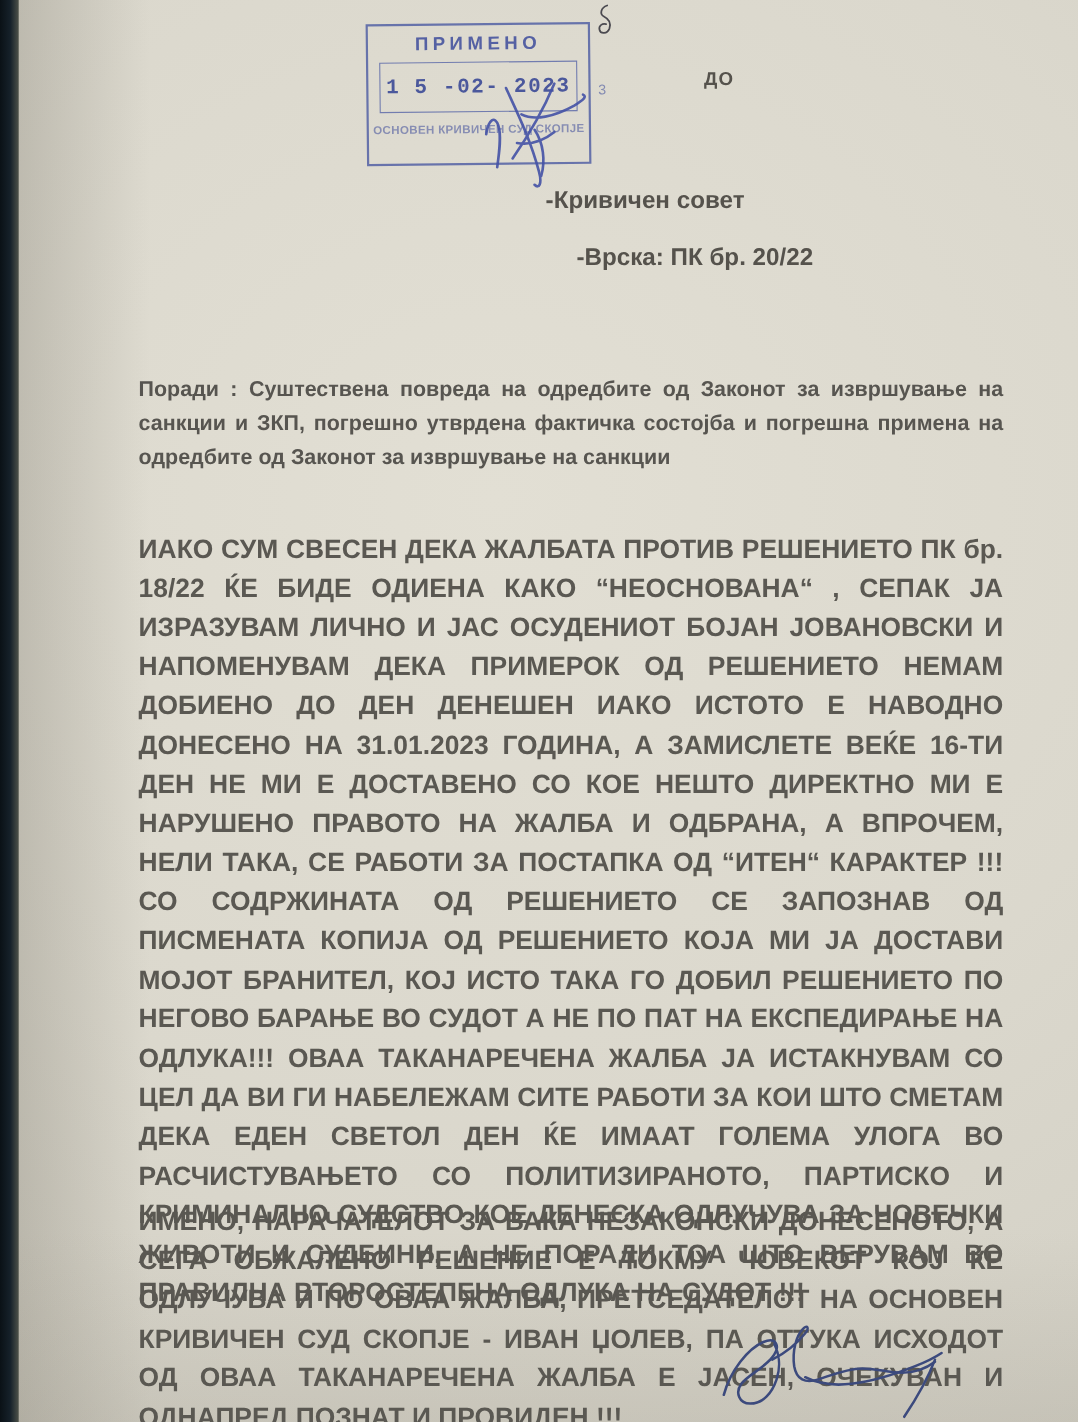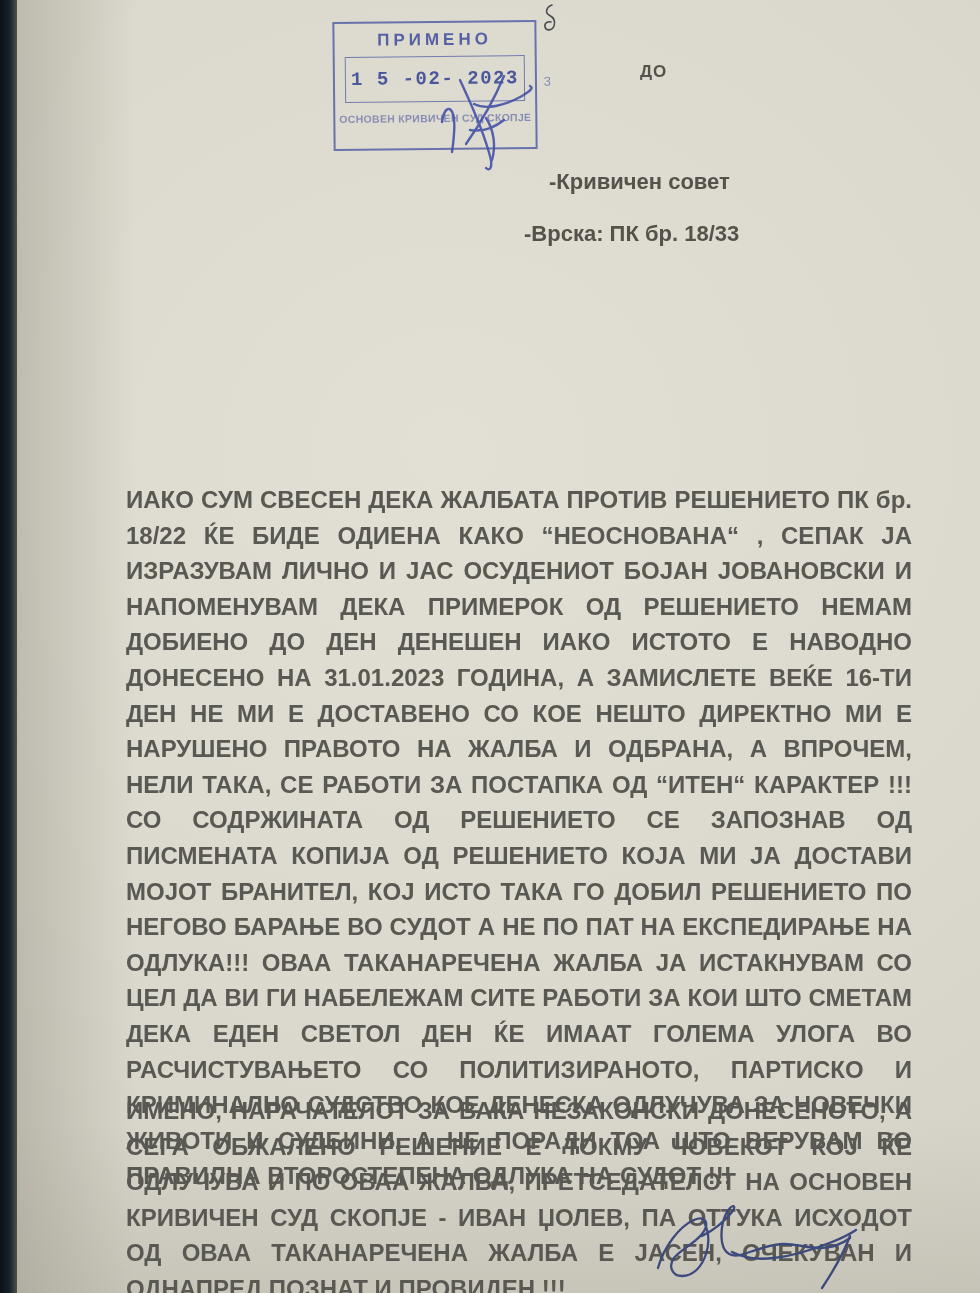"-Кривичен совет" #hdr2 { left: 549px -> 496px }
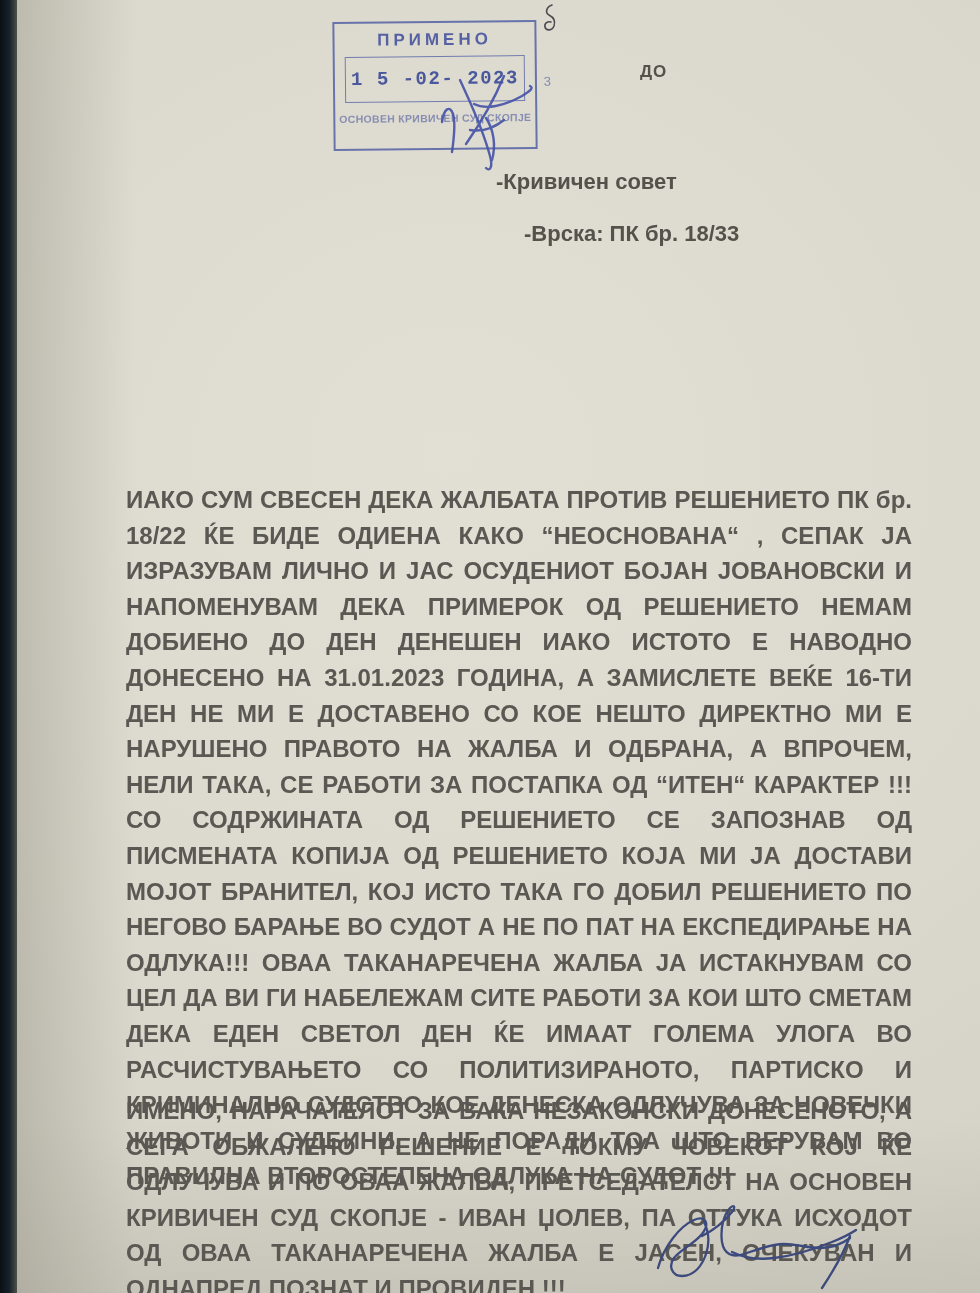"-Врска: ПК бр. 18/33" div.hdr-line { text: 18/33 -> 20/22 }
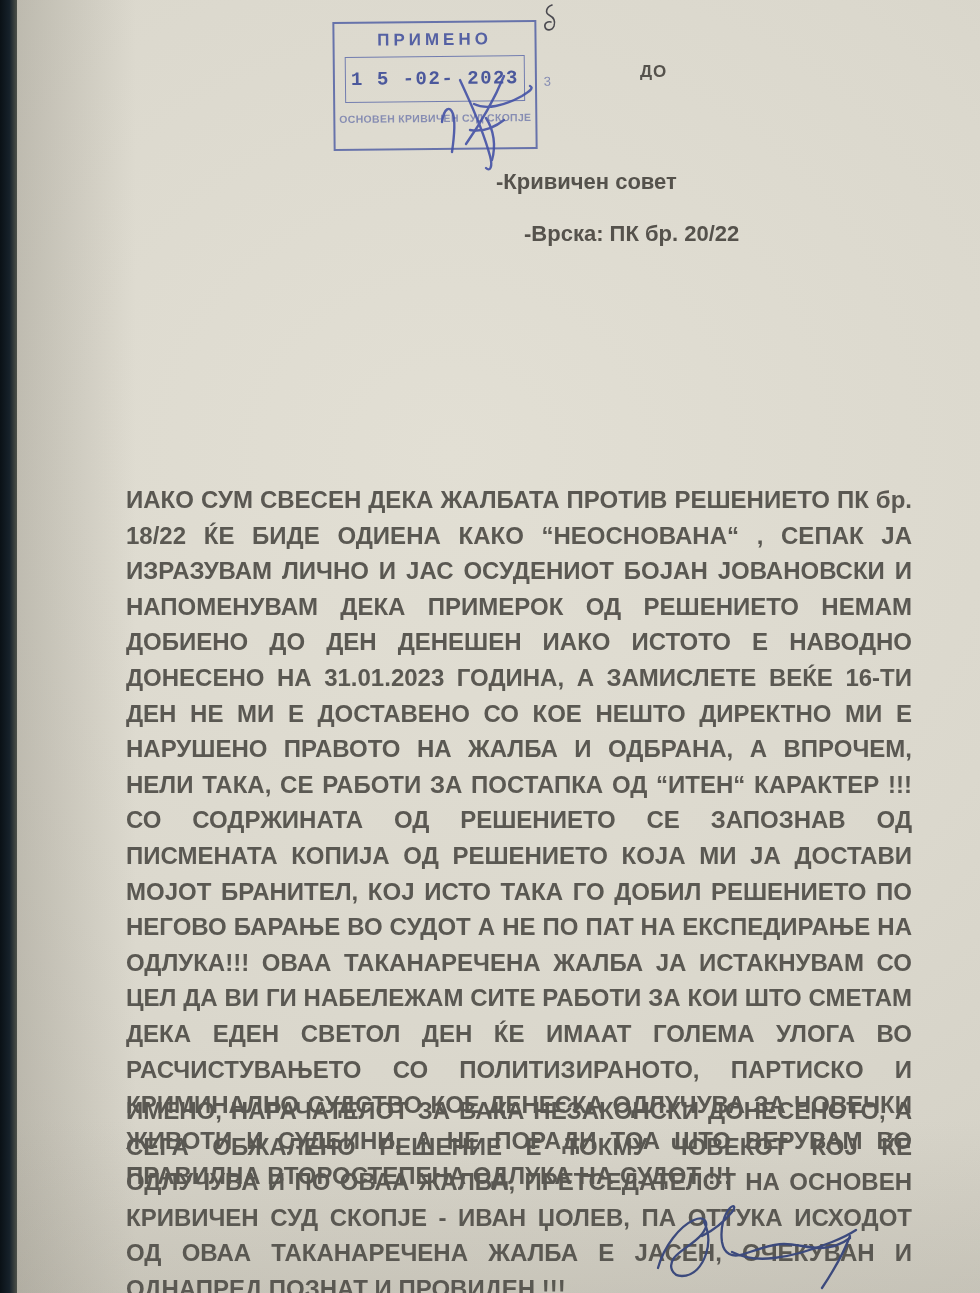"Поради : Суштествена повреда на" div.field { html: none -> <div>Поради : Суштествена повреда на одредбите од Законот за извршување на санкции и ЗКП, погрешно утврдена фактичка состојба и погрешна примена на одредбите од Законот за извршување на санкции</div> }
